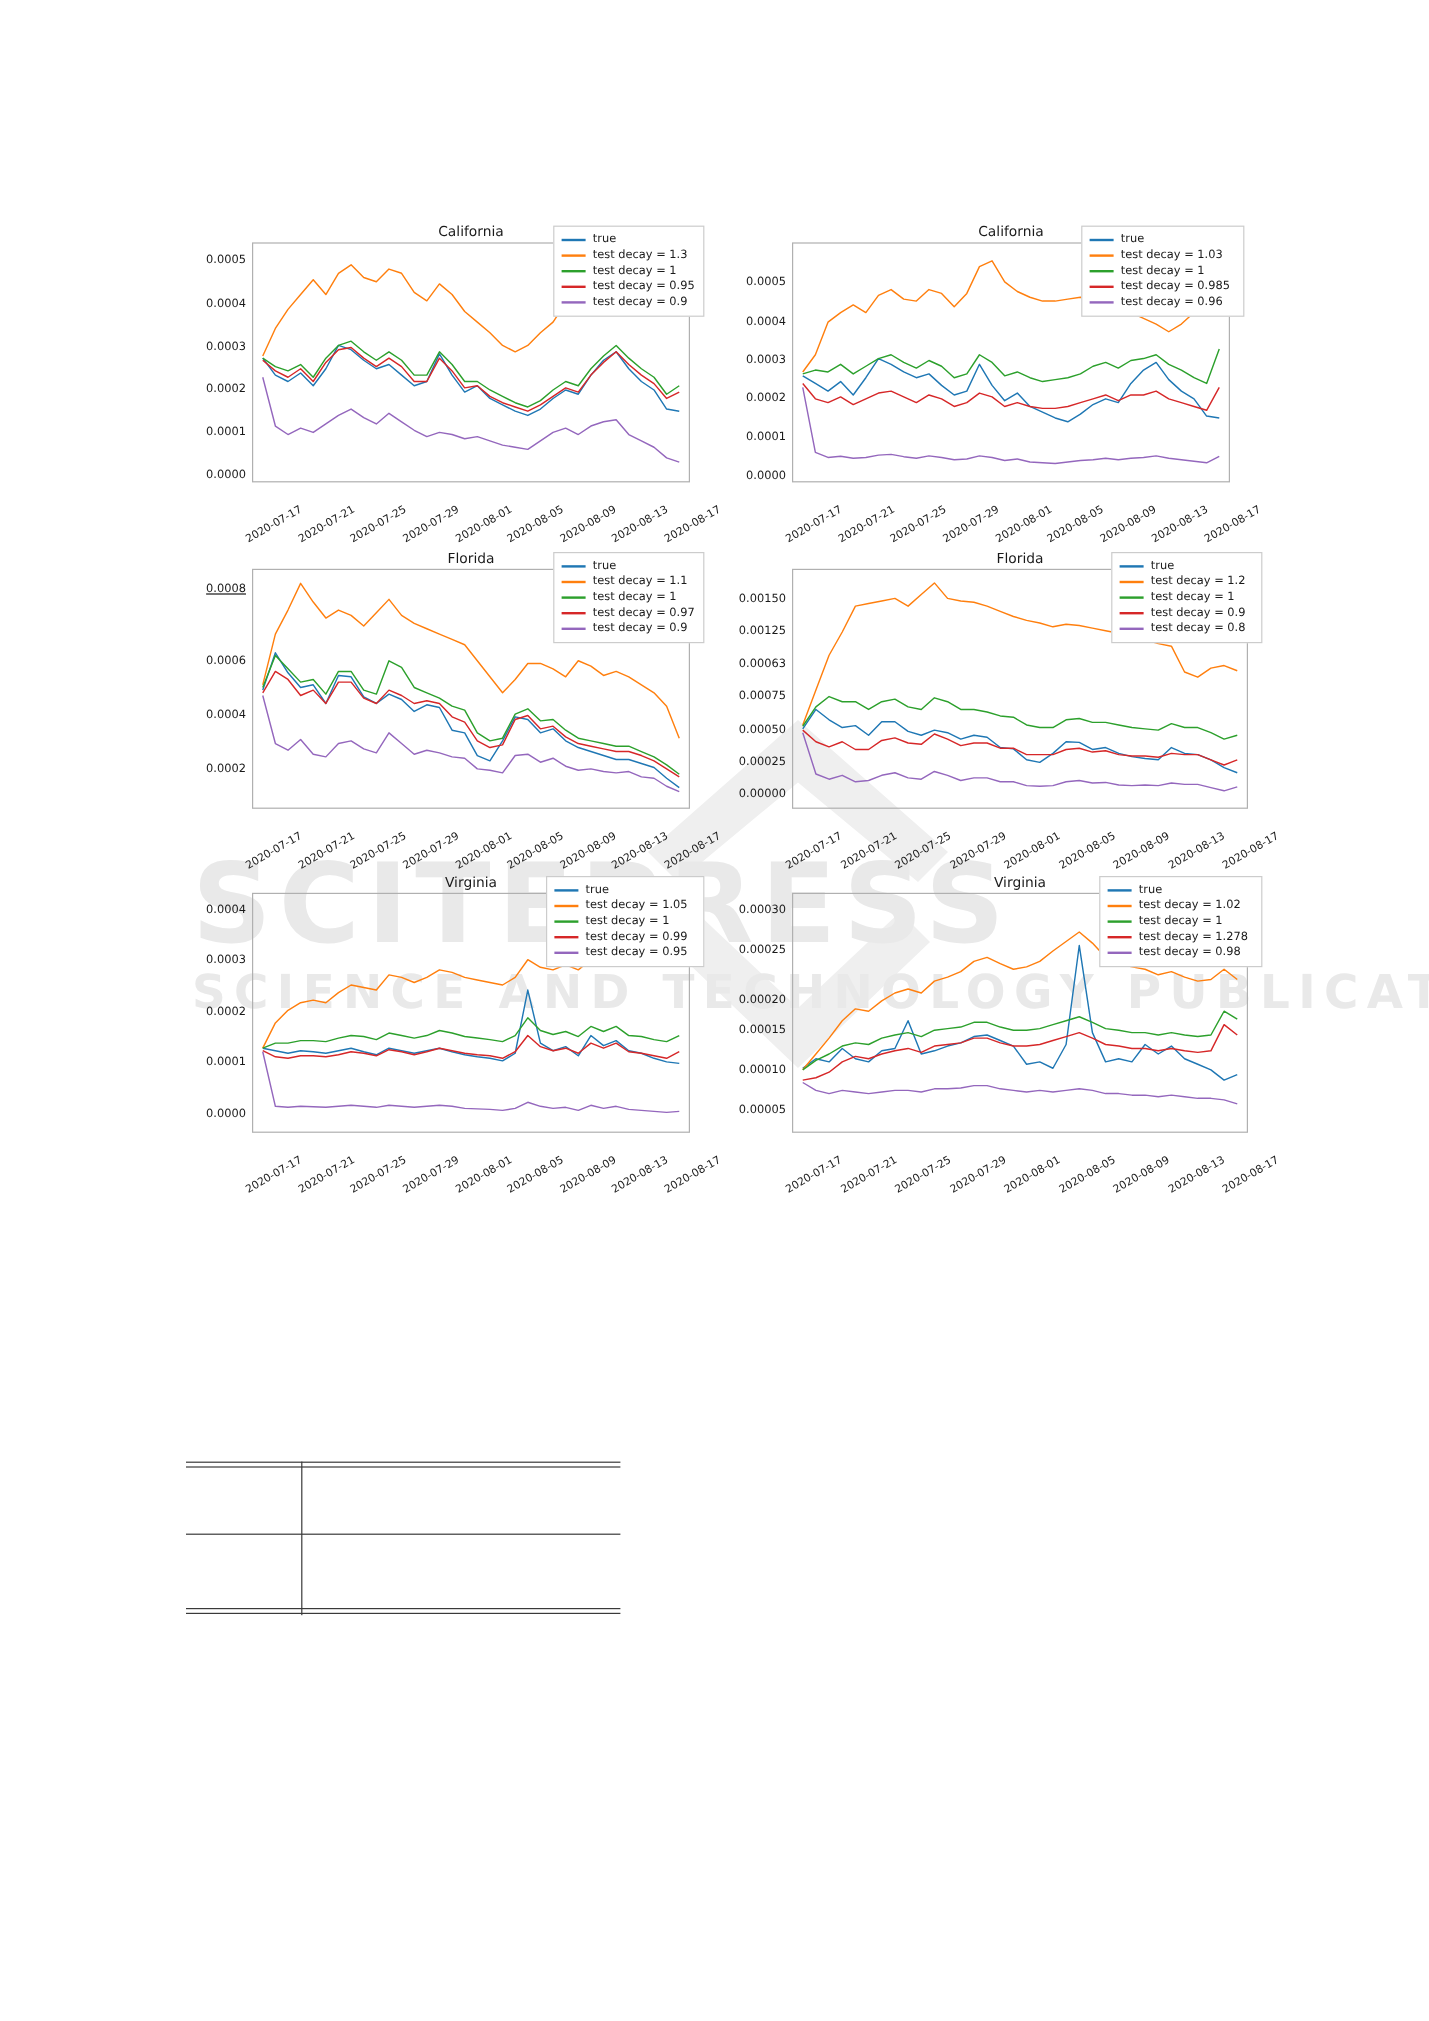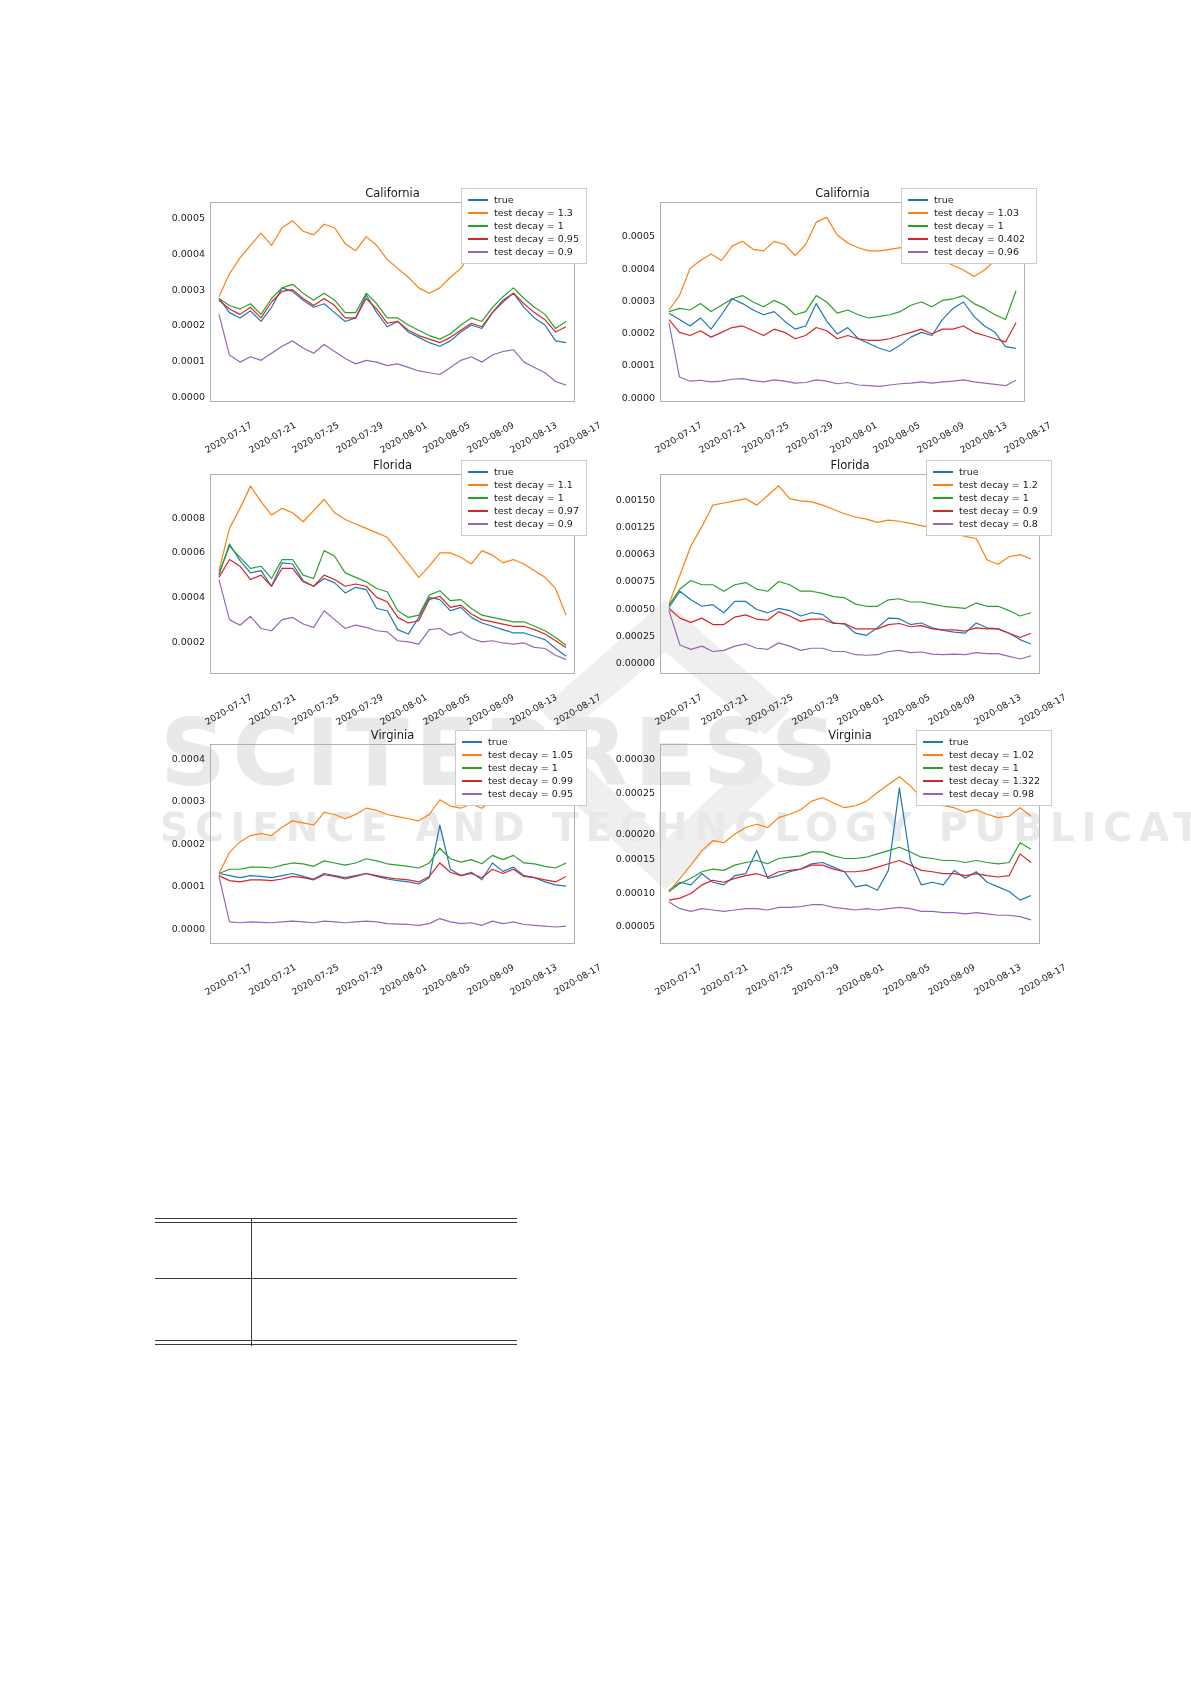"test decay = 0.402" span.lbl { text: 0.402 -> 0.985 }
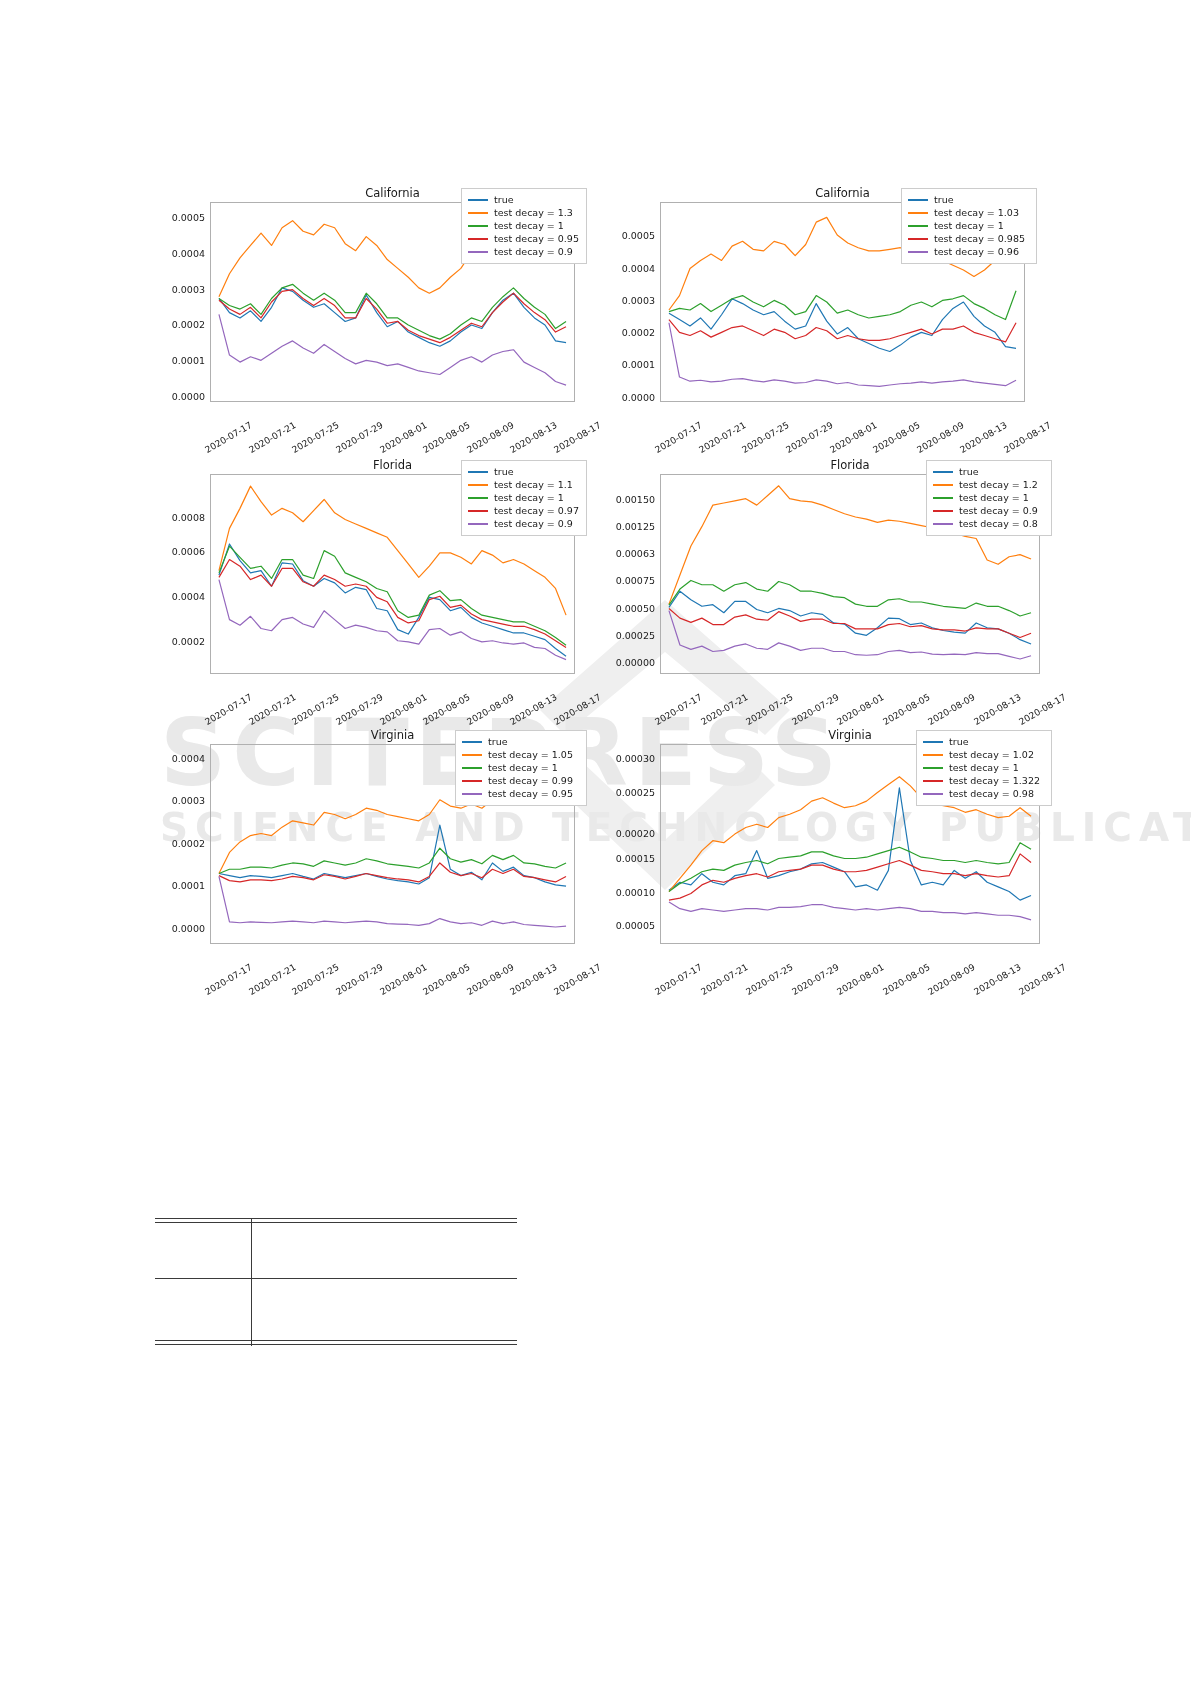"0.0008" div.ytick { text-decoration: none -> underline; top: 42px -> 16px }
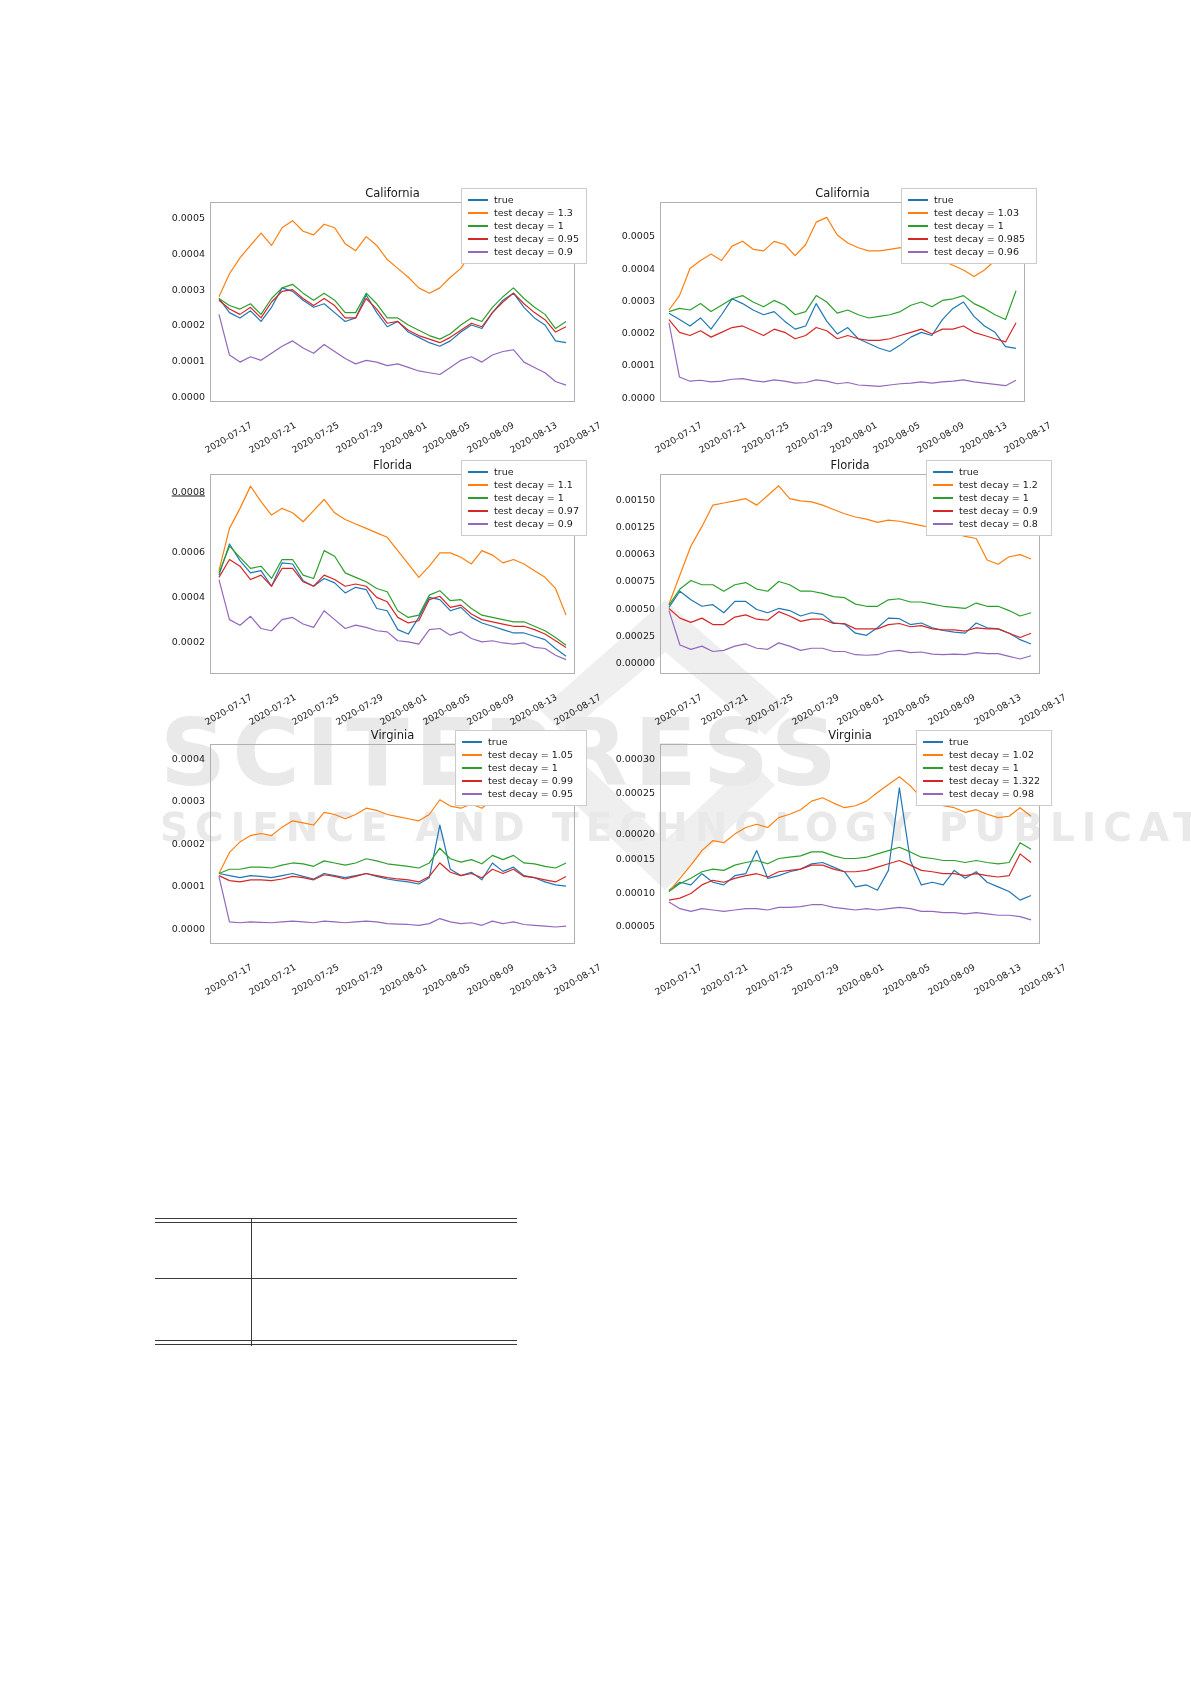"test decay = 1.322" span.lbl { text: 1.322 -> 1.278 }
